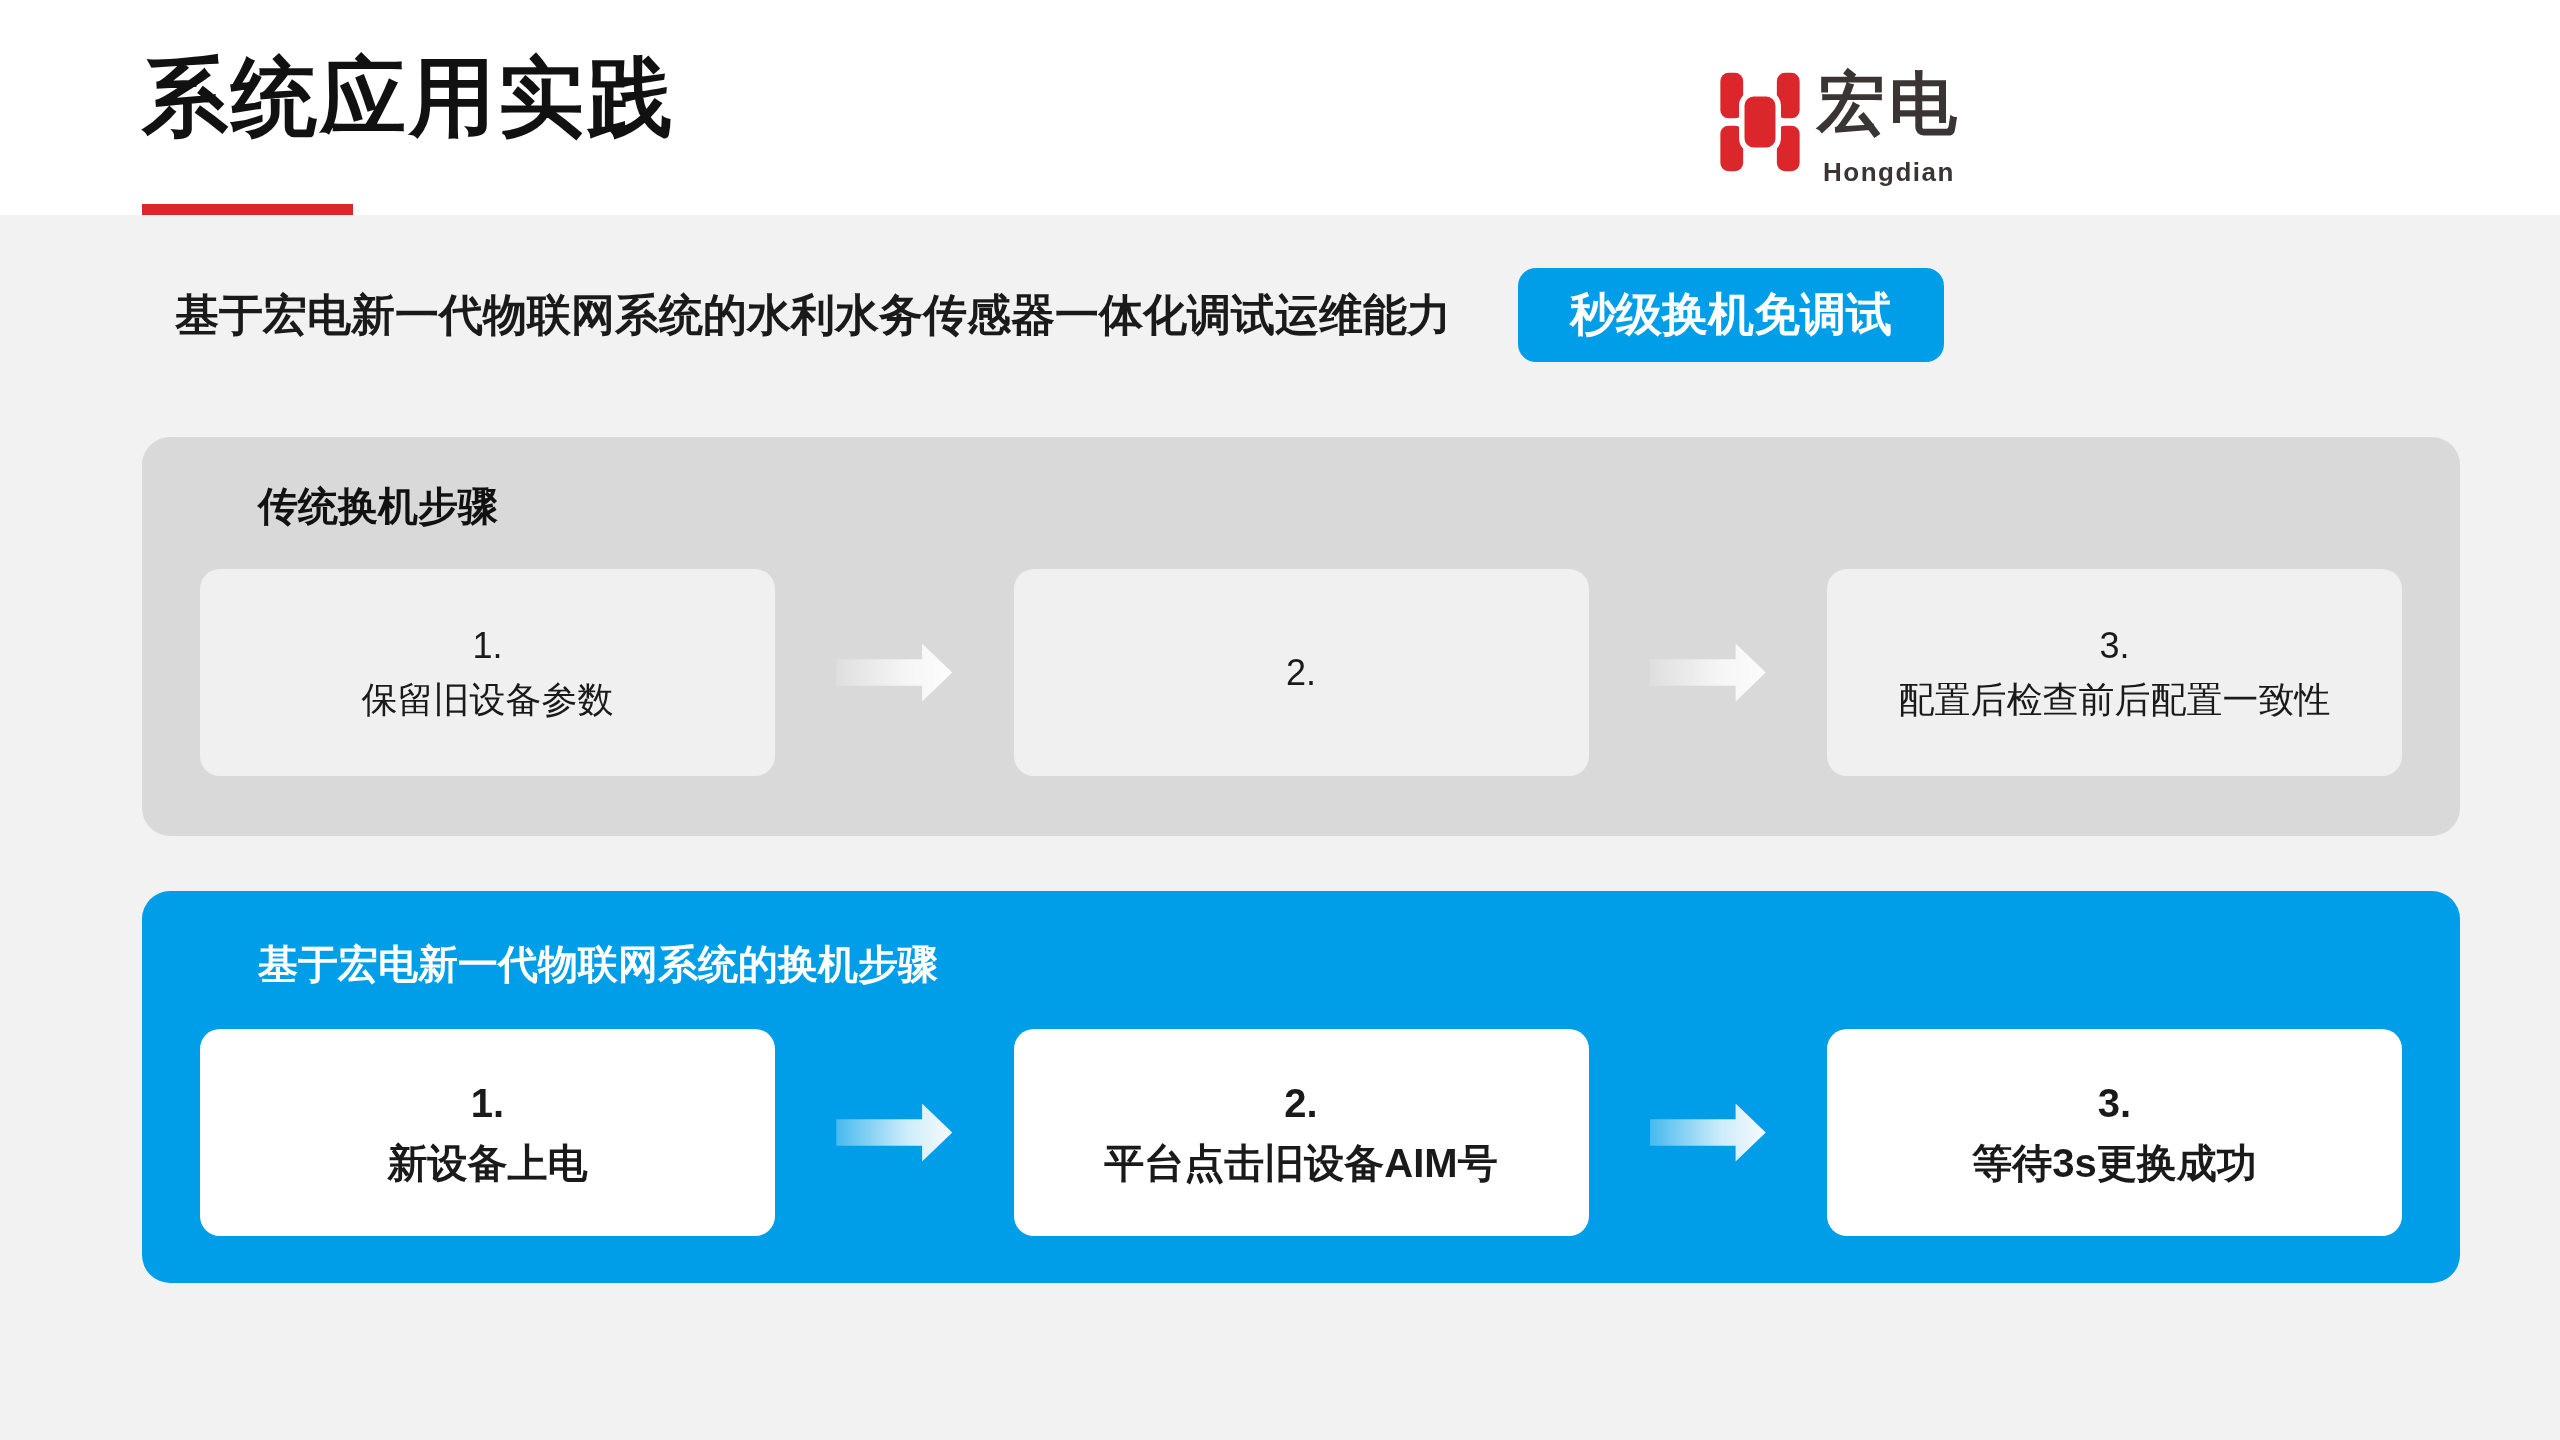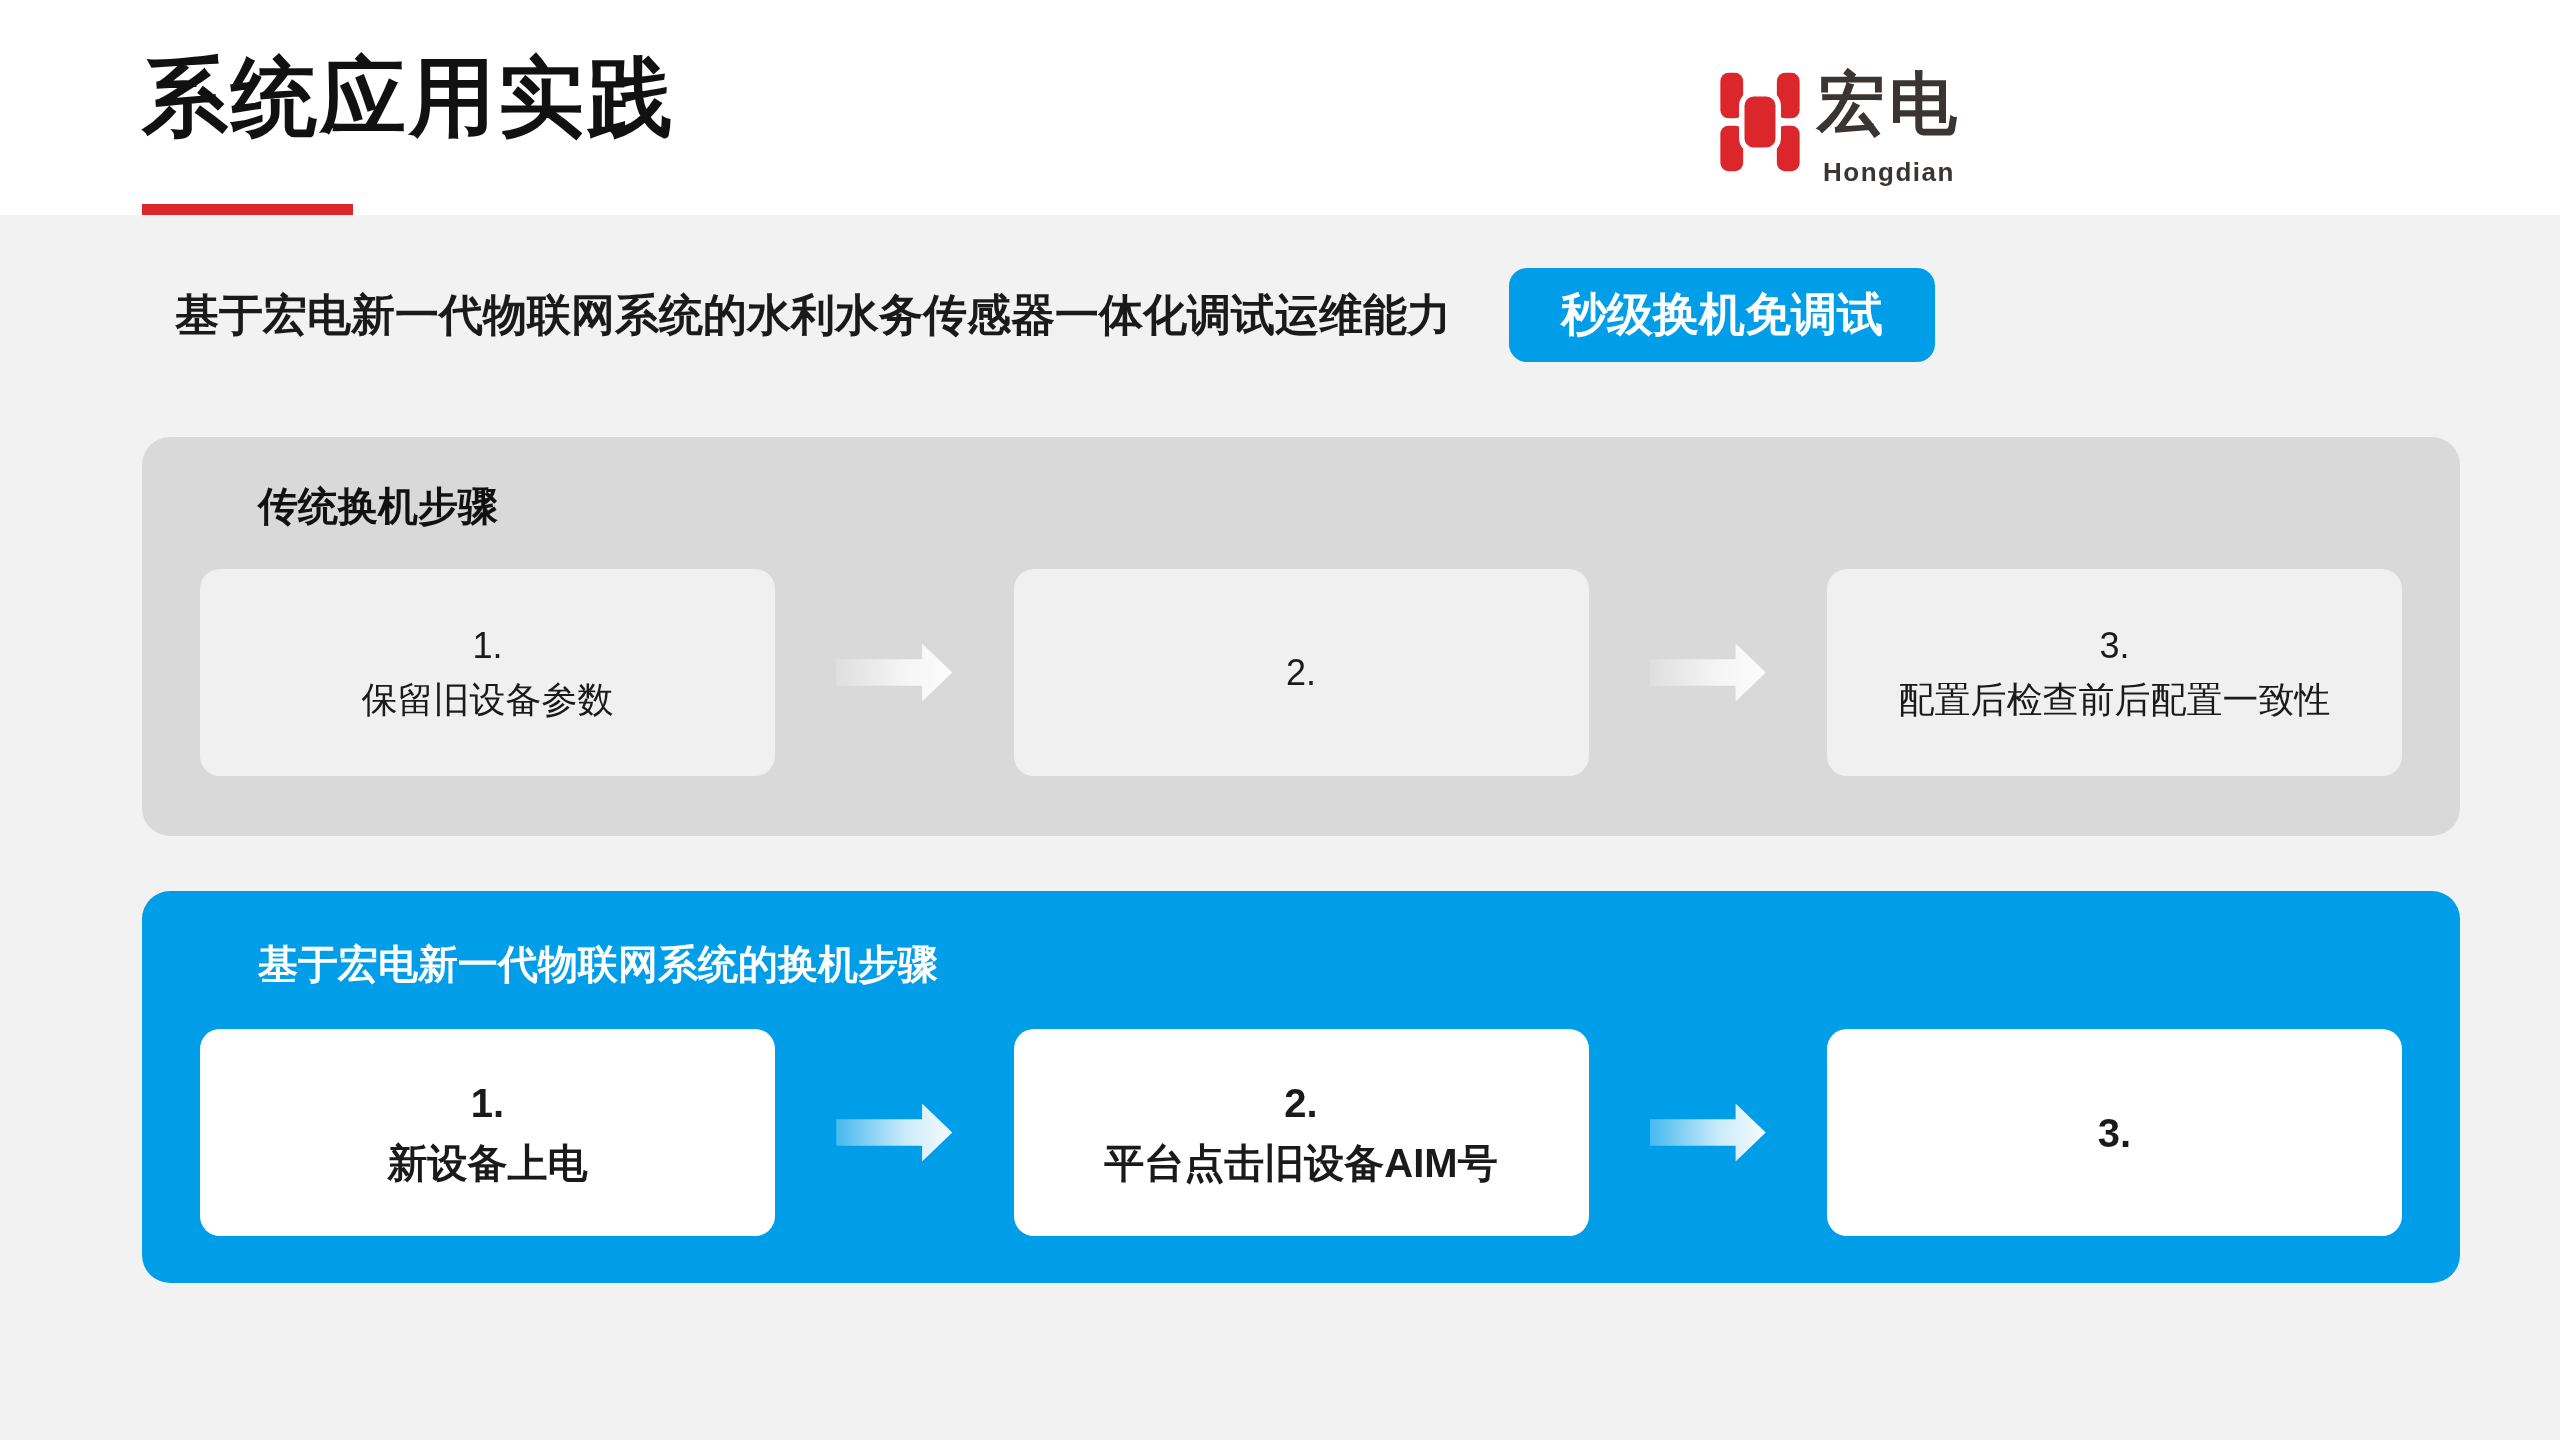"秒级换机免调试" .badge { margin-left: none -> 9px }
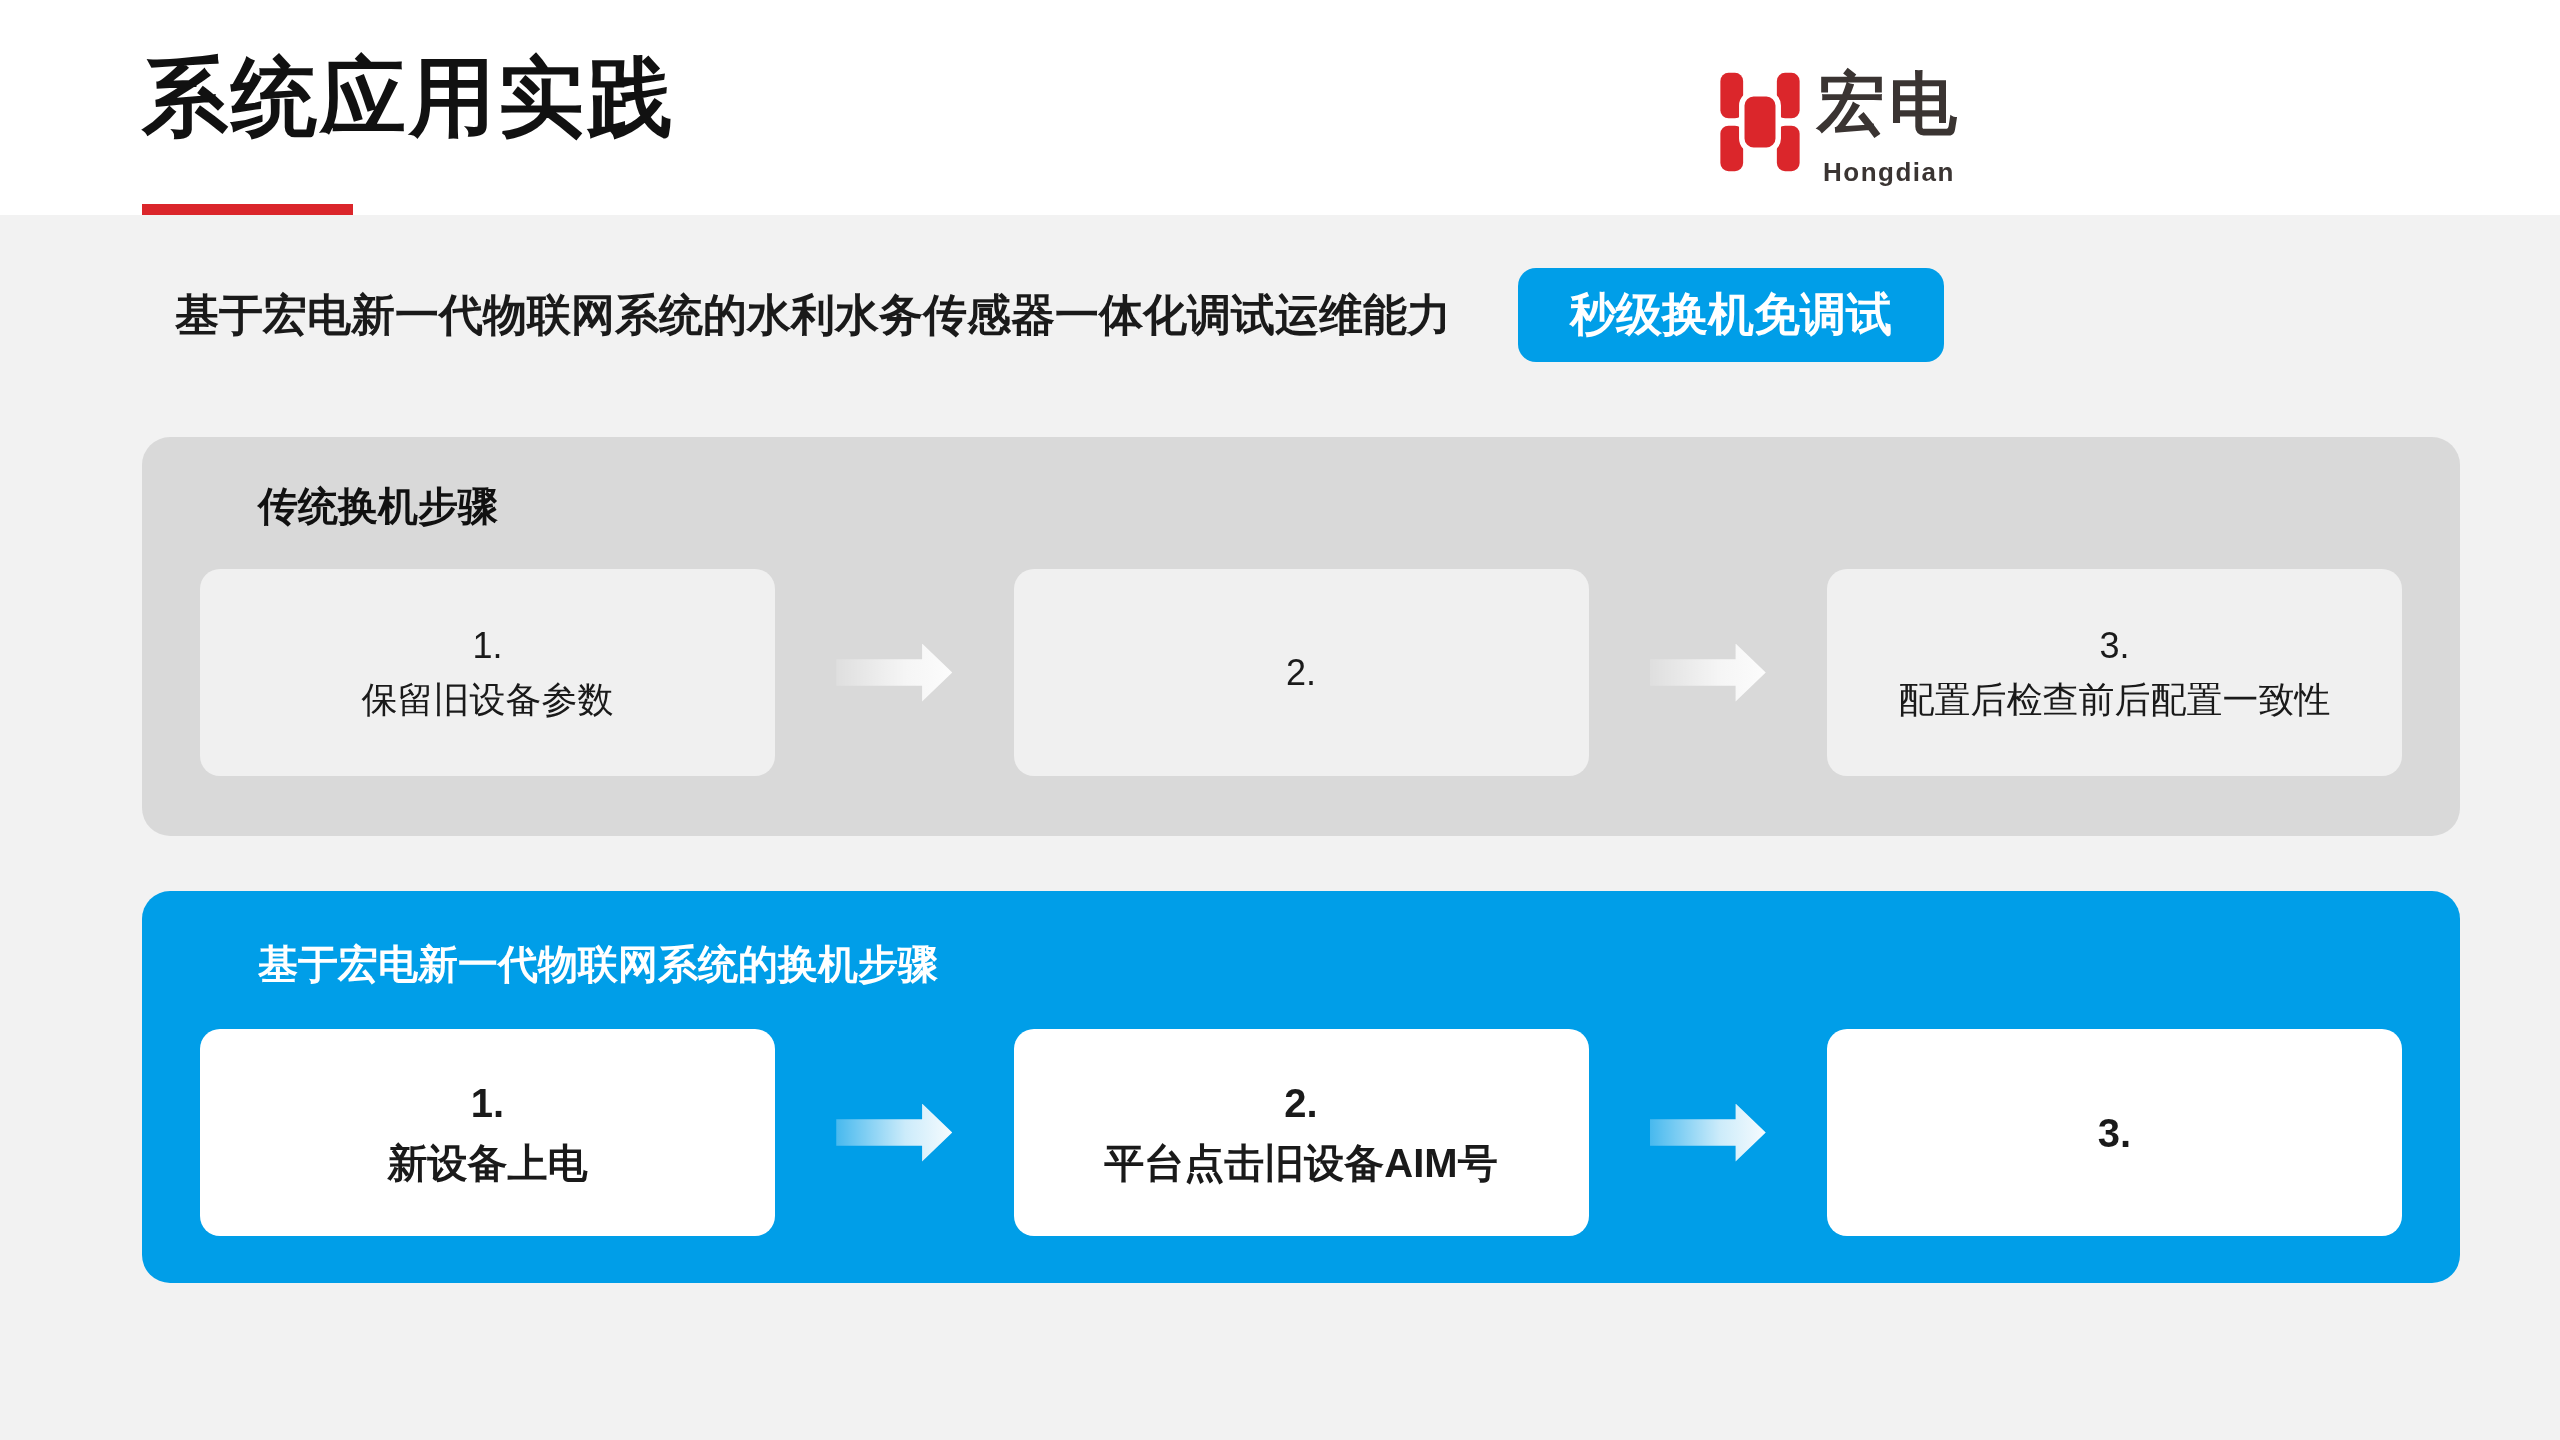"等待3s更换成功" div.step-text { html: none -> <div>等待3s更换成功</div> }
